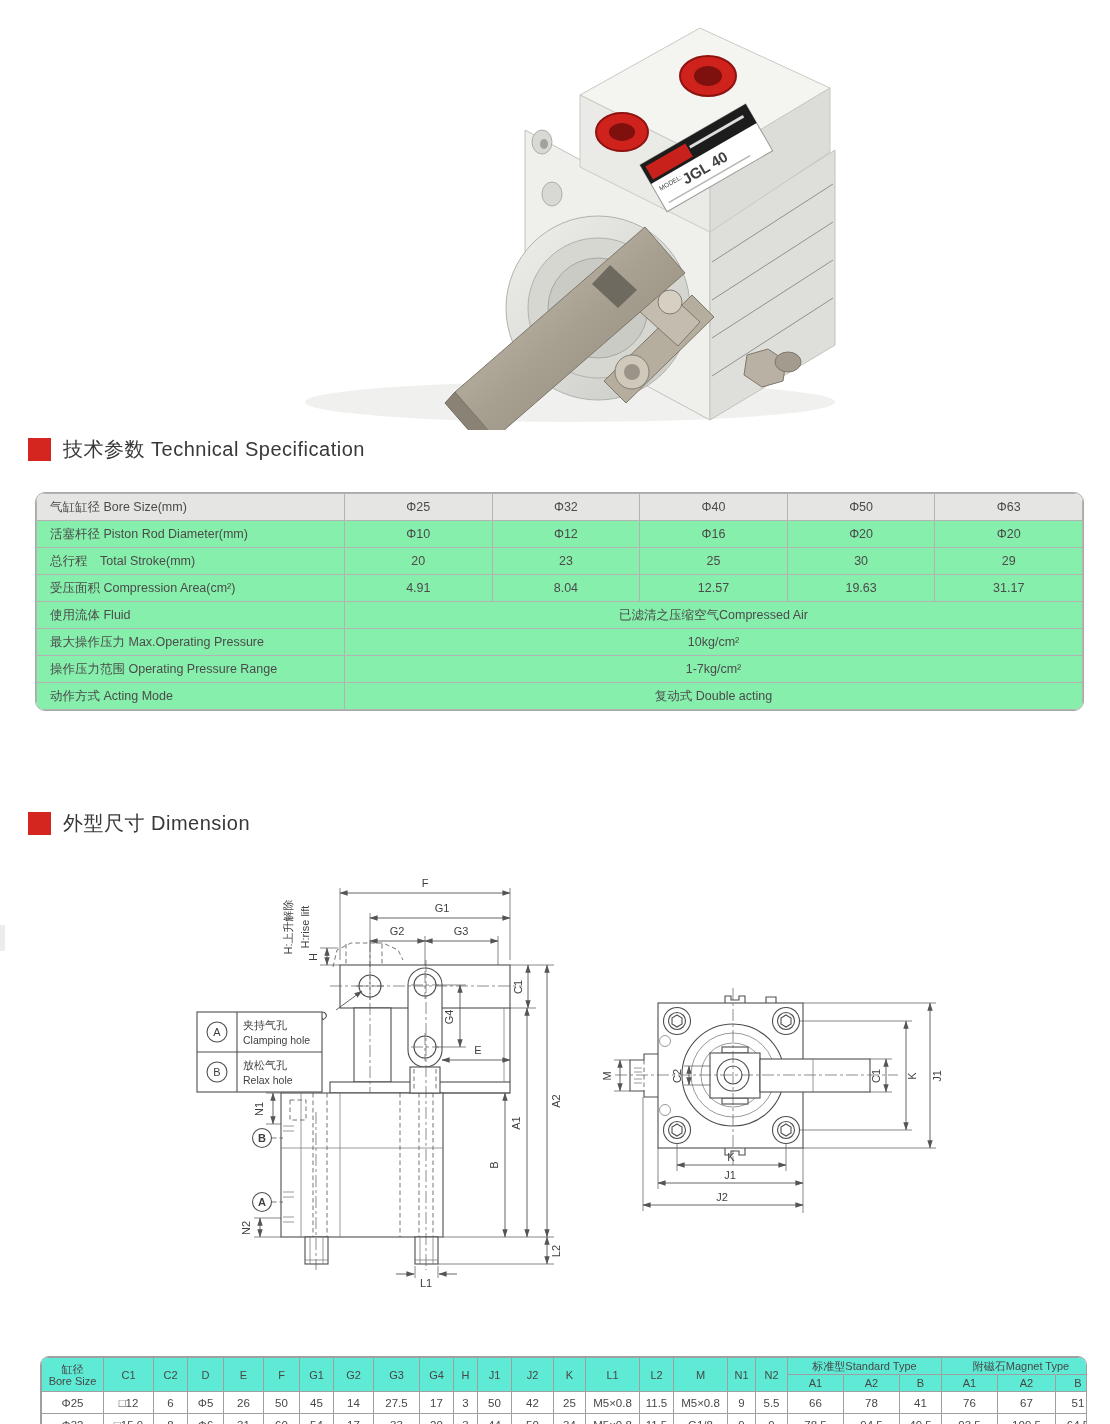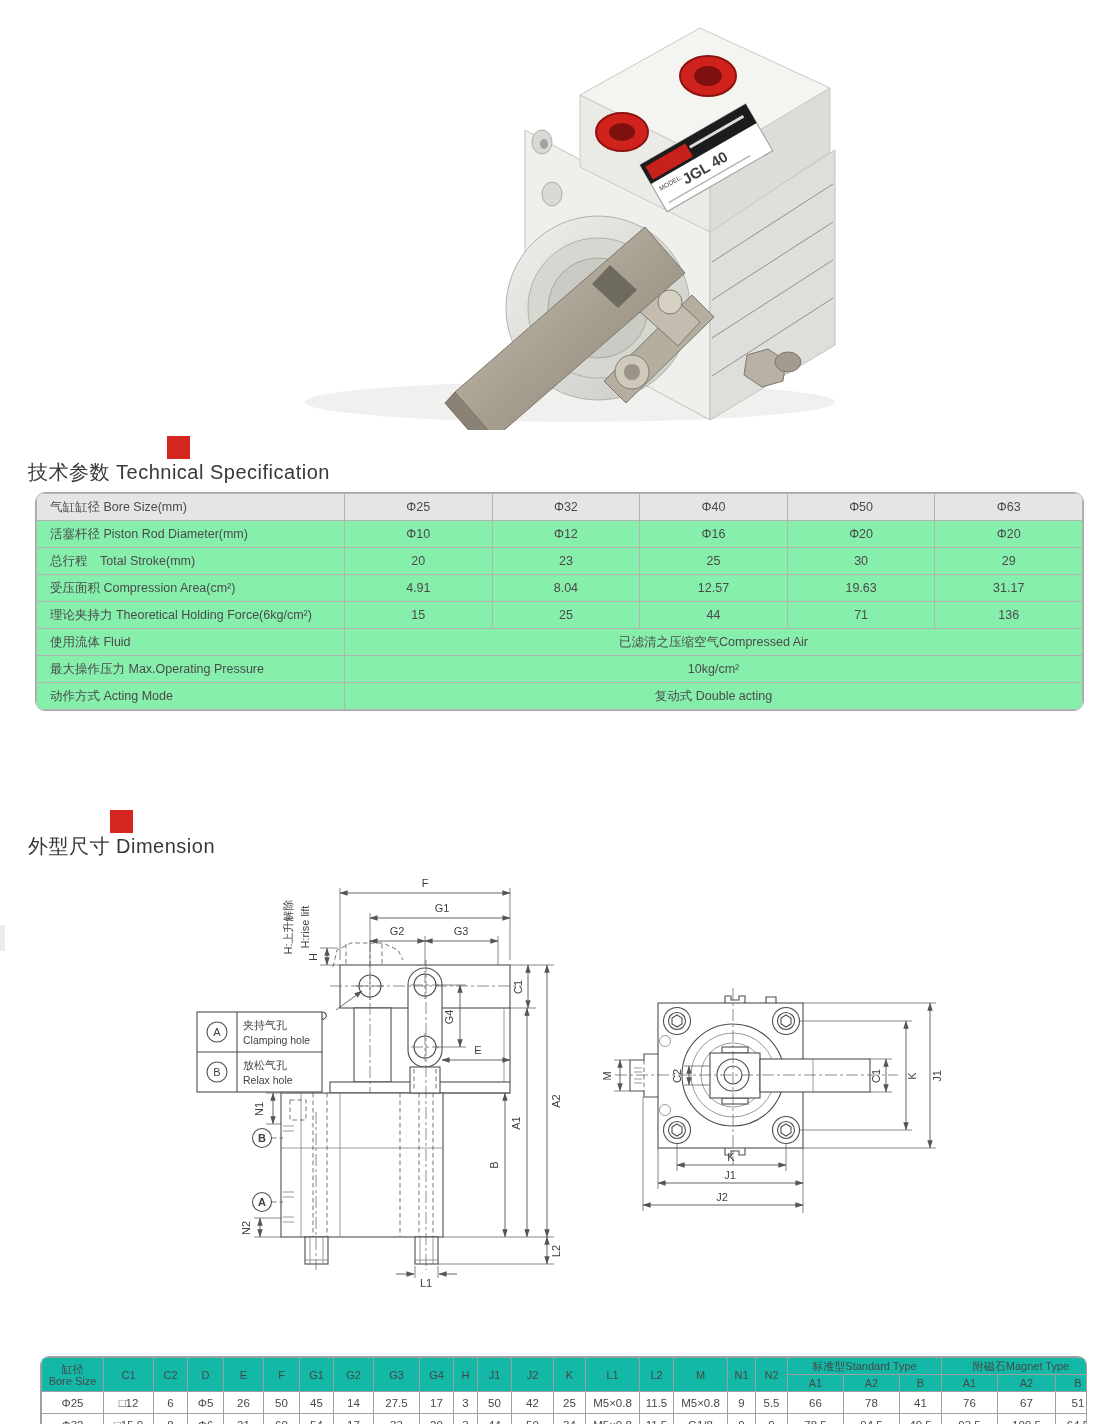"技术参数 Technical Specification" .sec-title { flex-direction: column -> none; gap: none -> 12px }
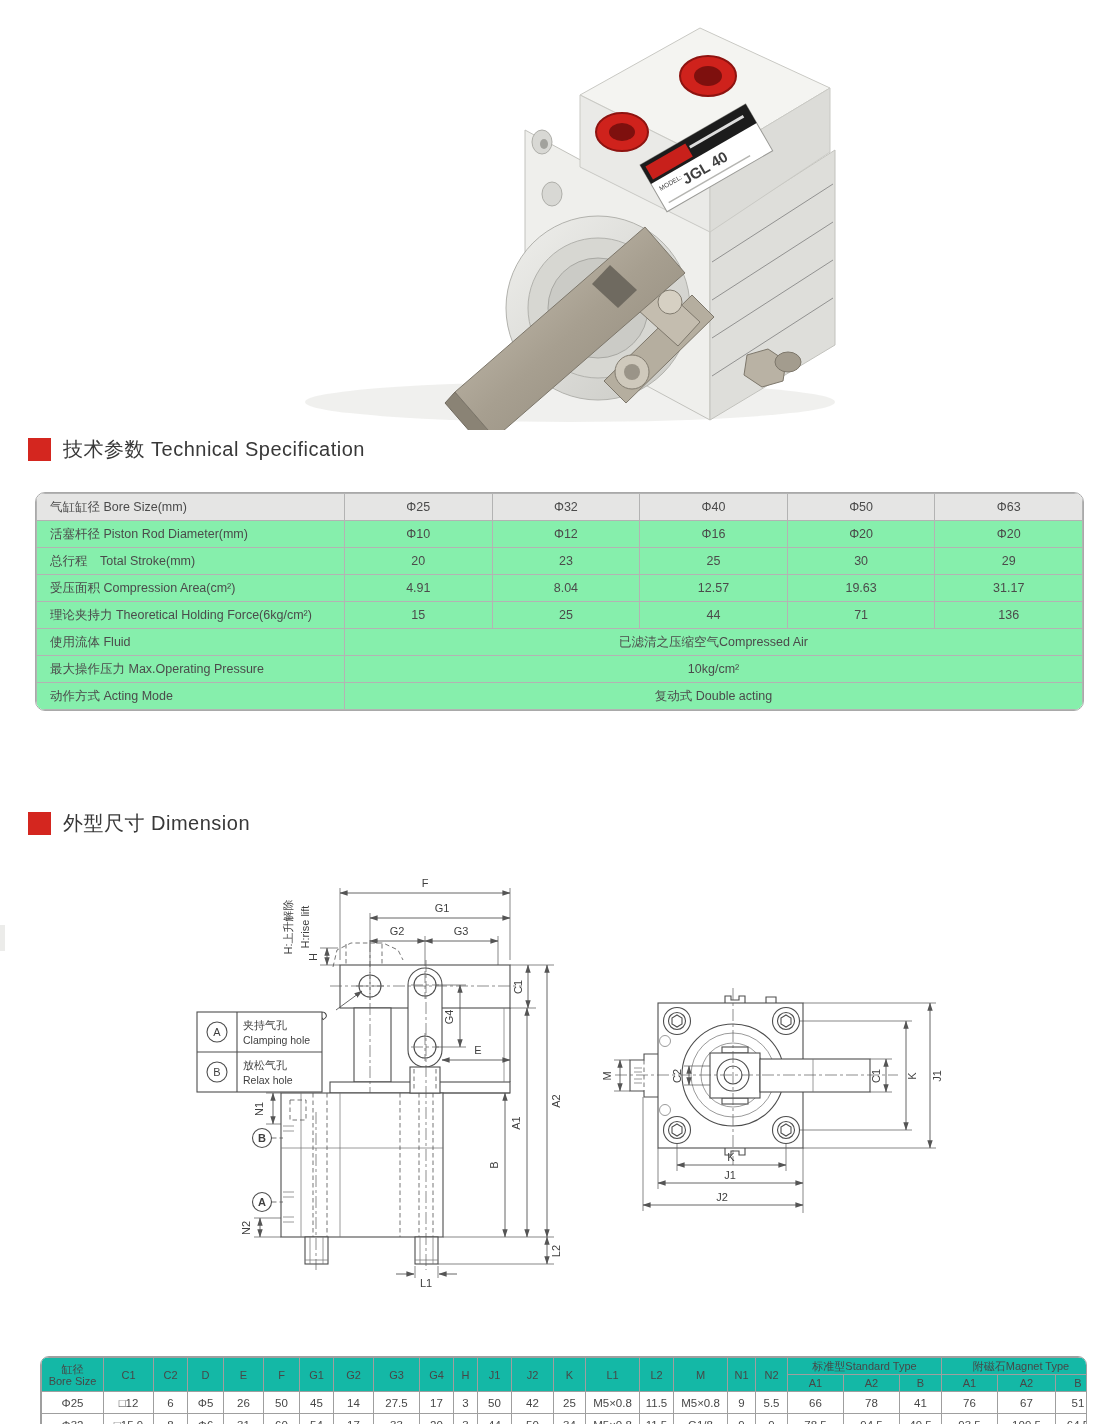"理论夹持力 Theoretical Holding Force(6kg/cm²)" tr { html: <tr> <td>理论夹持力 Theoretical Holding Force(6kg/cm²)</td> <td>15</td> <td>25</td> <td>44</td> <td>71</td> <td>136</td> </tr> -> none }
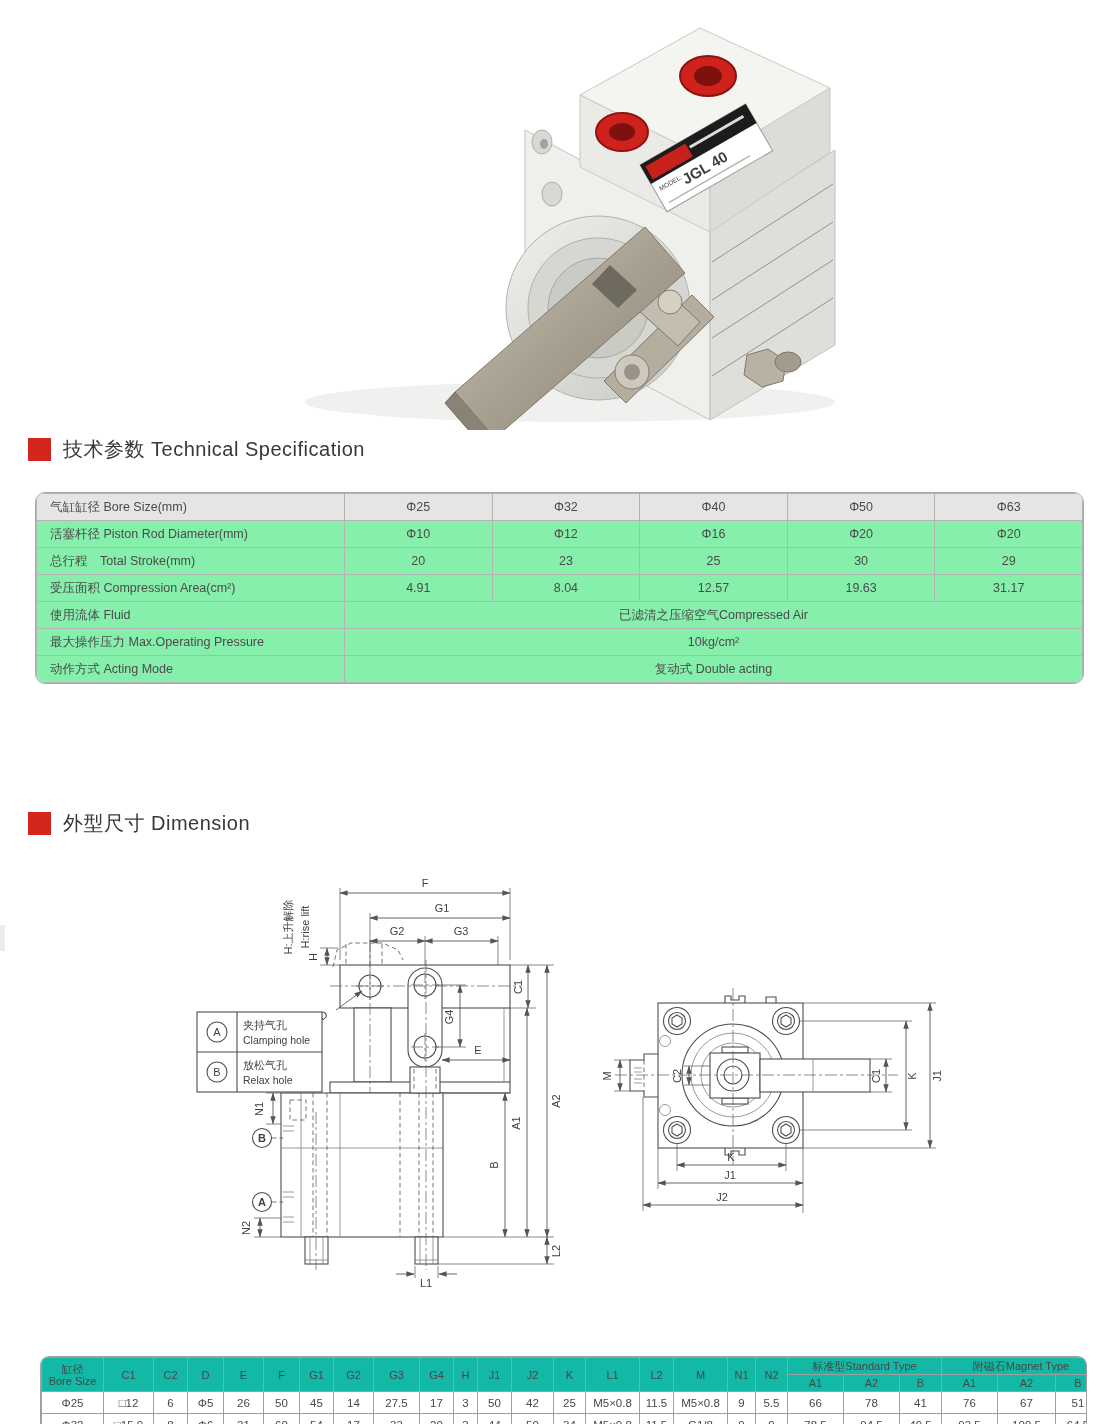"操作压力范围 Operating Pressure Range" tr { html: none -> <tr> <td>操作压力范围 Operating Pressure Range</td> <td>1-7kg/cm²</td> </tr> }
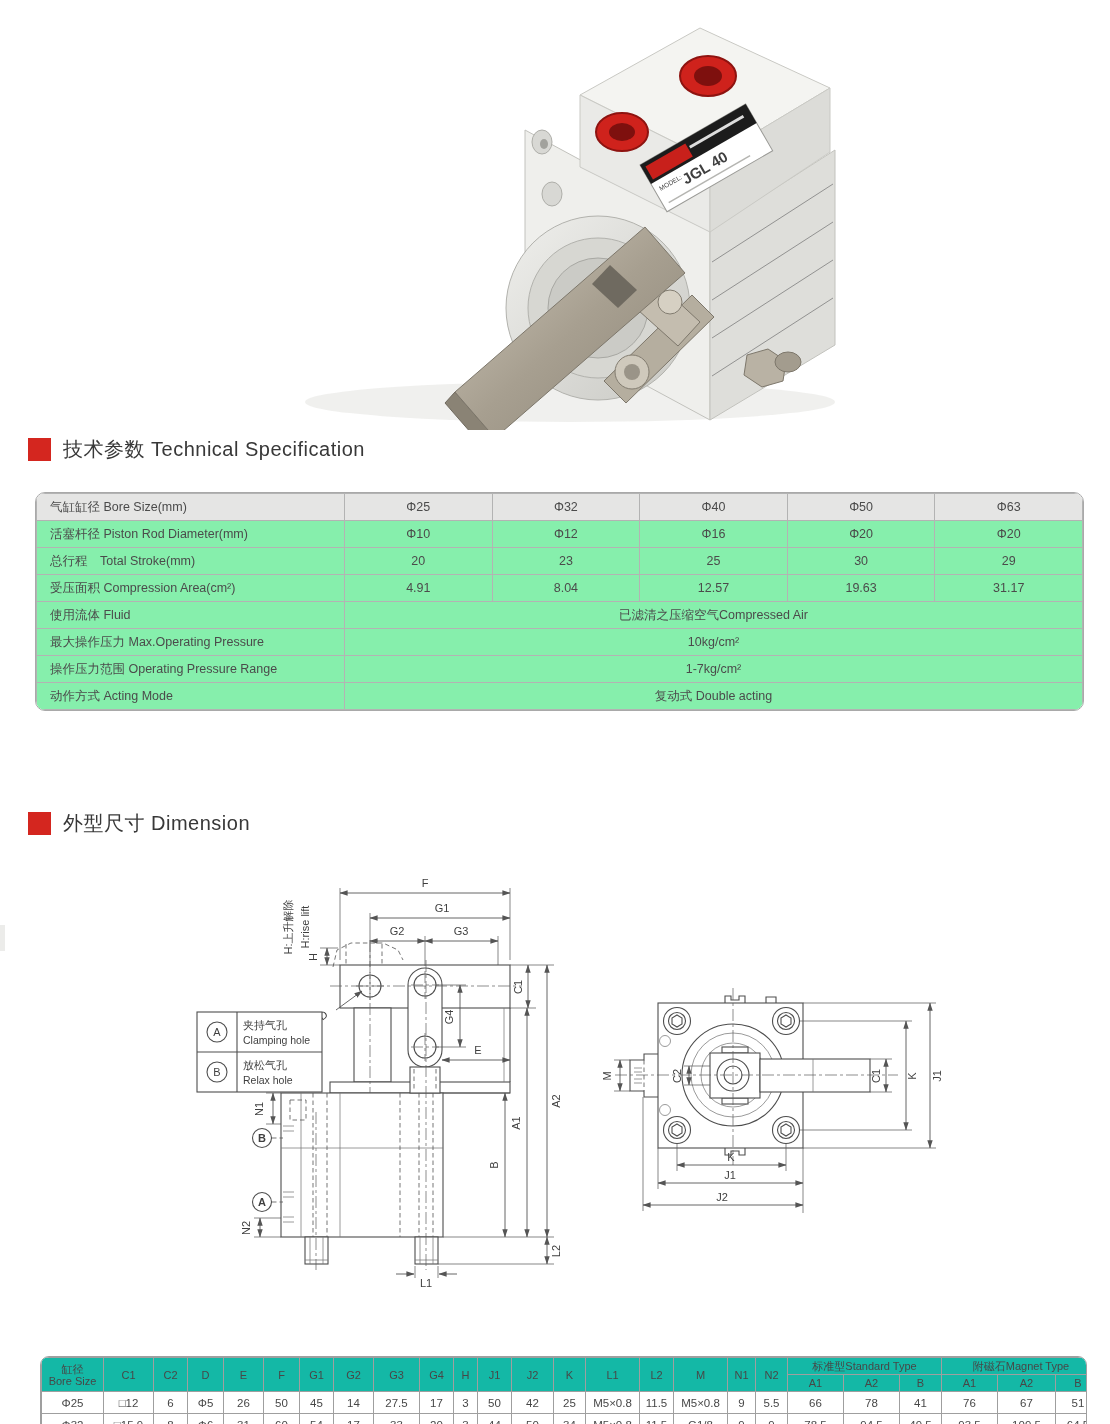"缸径" .dimt th { background: #14b8a6 -> #5eead4 }
